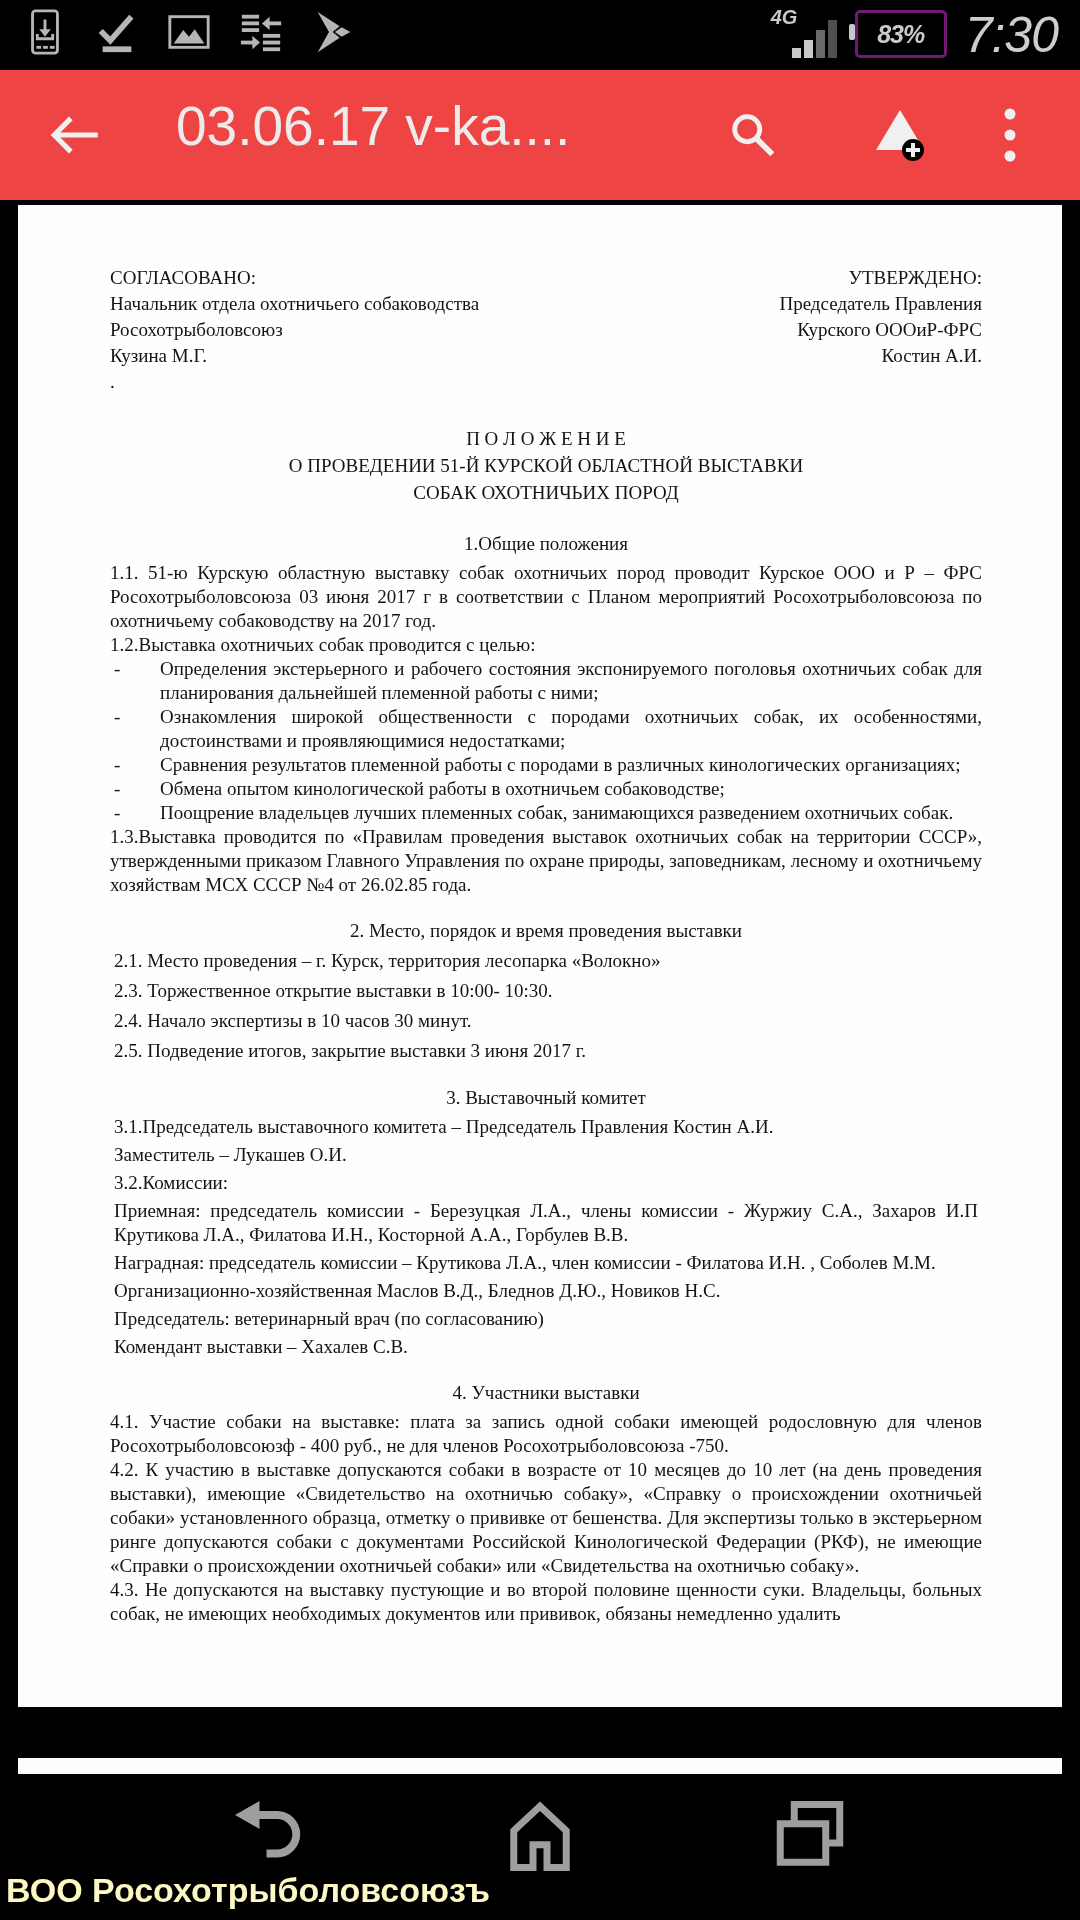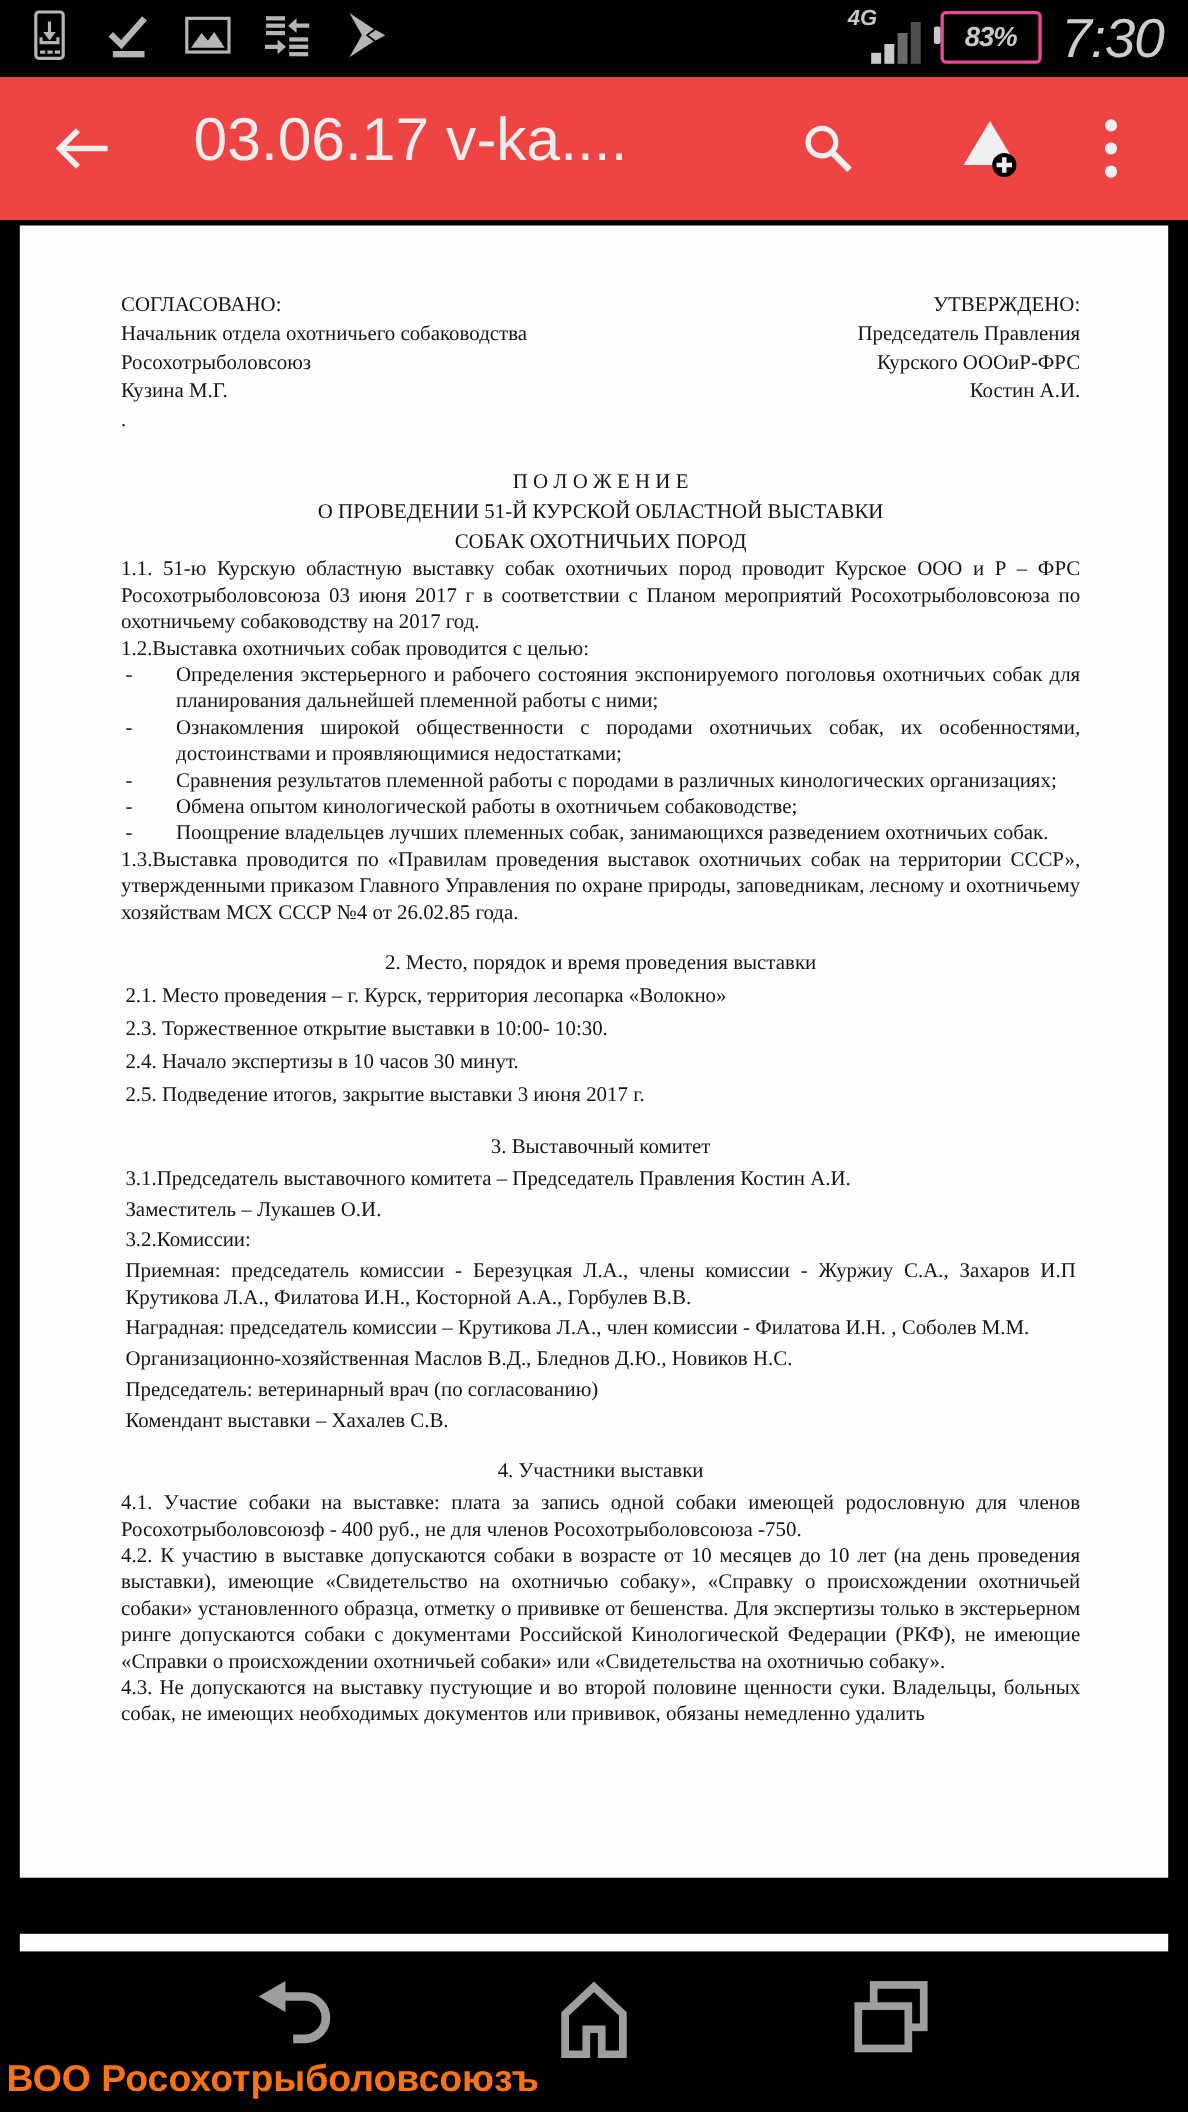"83%" .battery { border: 3px solid #ec4899 -> 3px solid #701a75 }
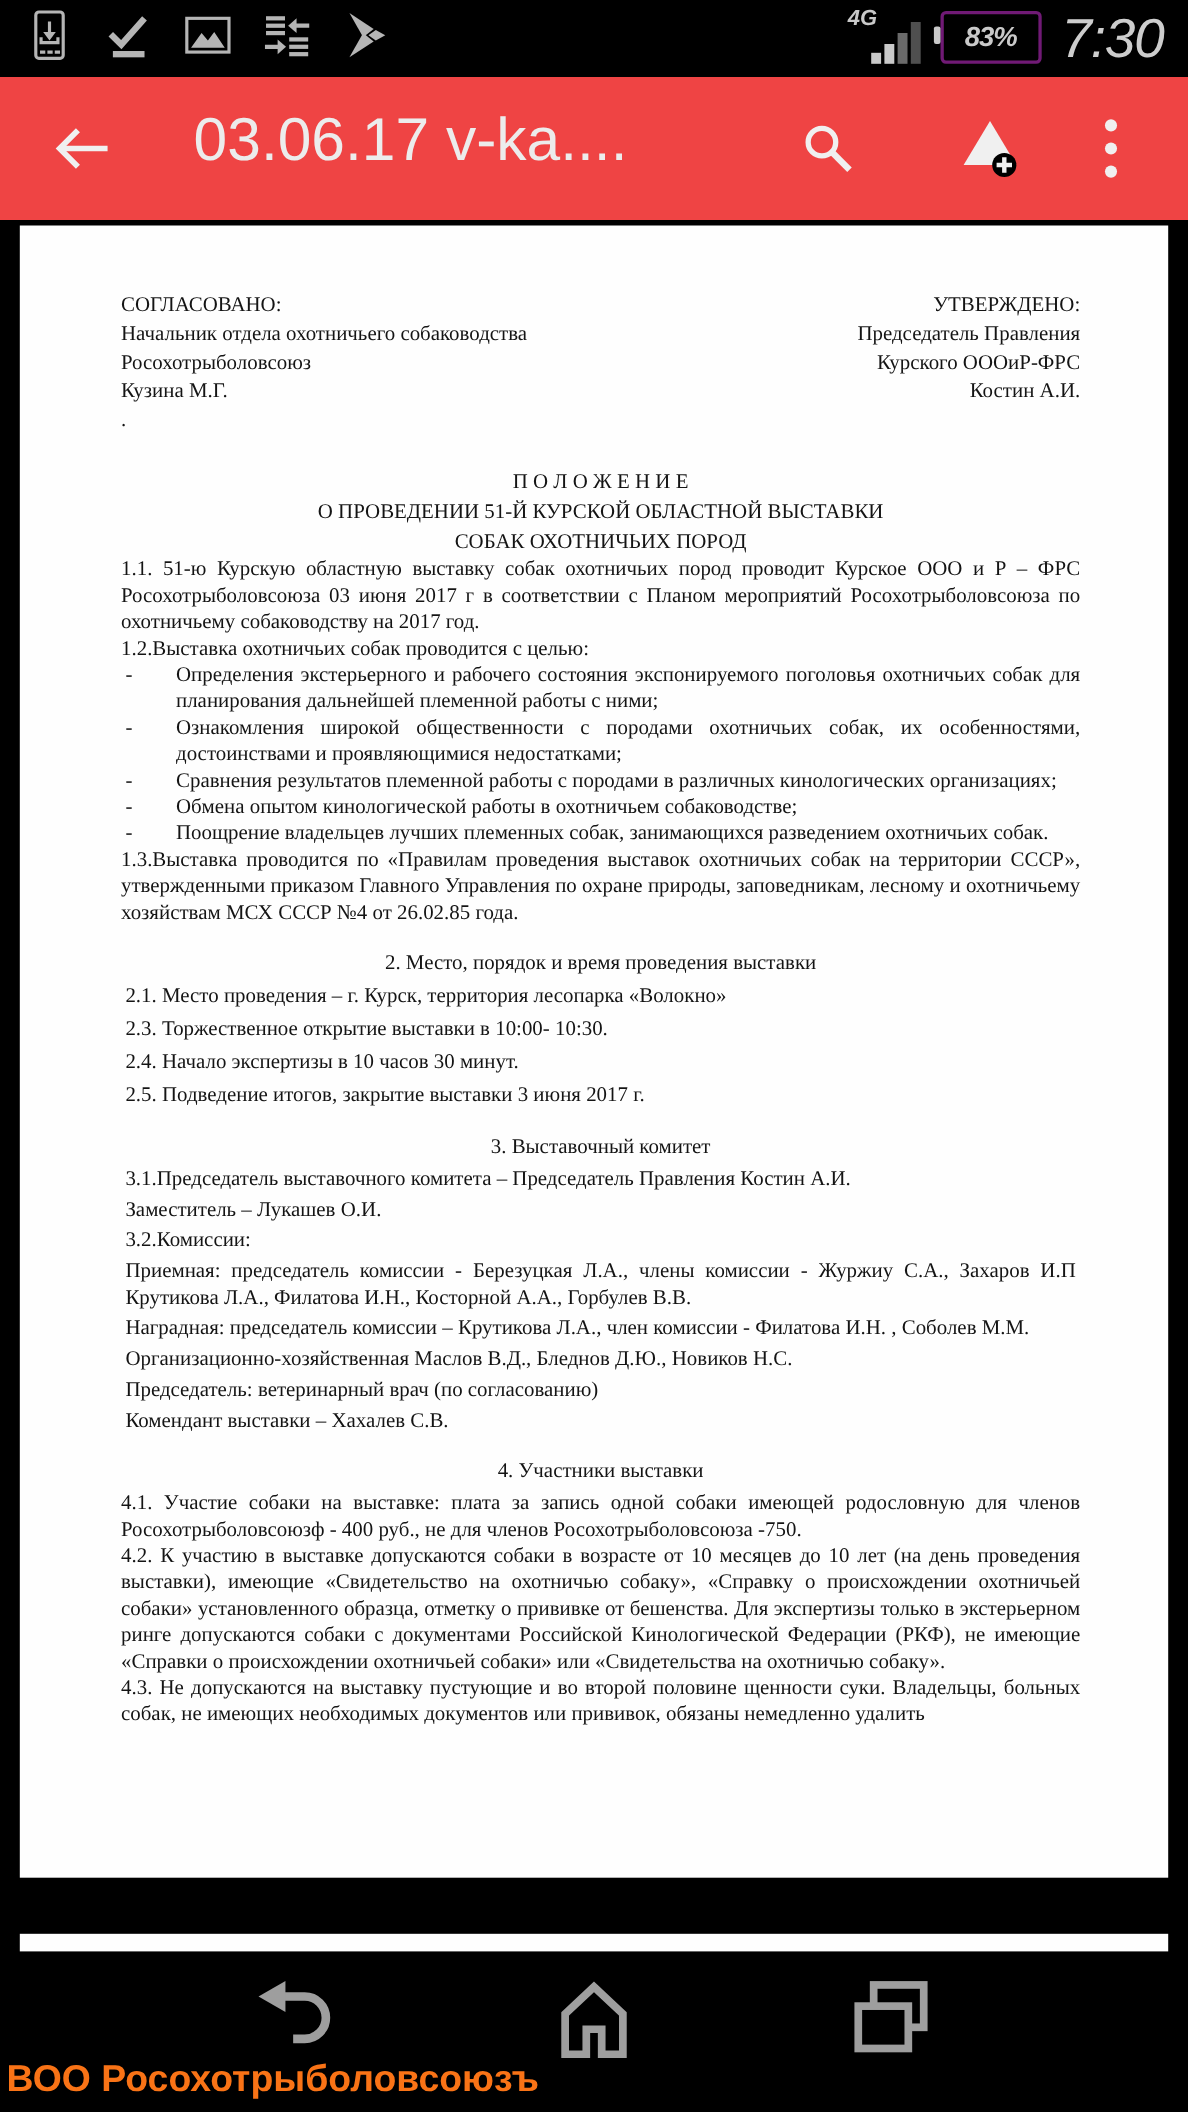"1.Общие положения" div.sec-heading { html: none -> <div>1.Общие положения</div> }
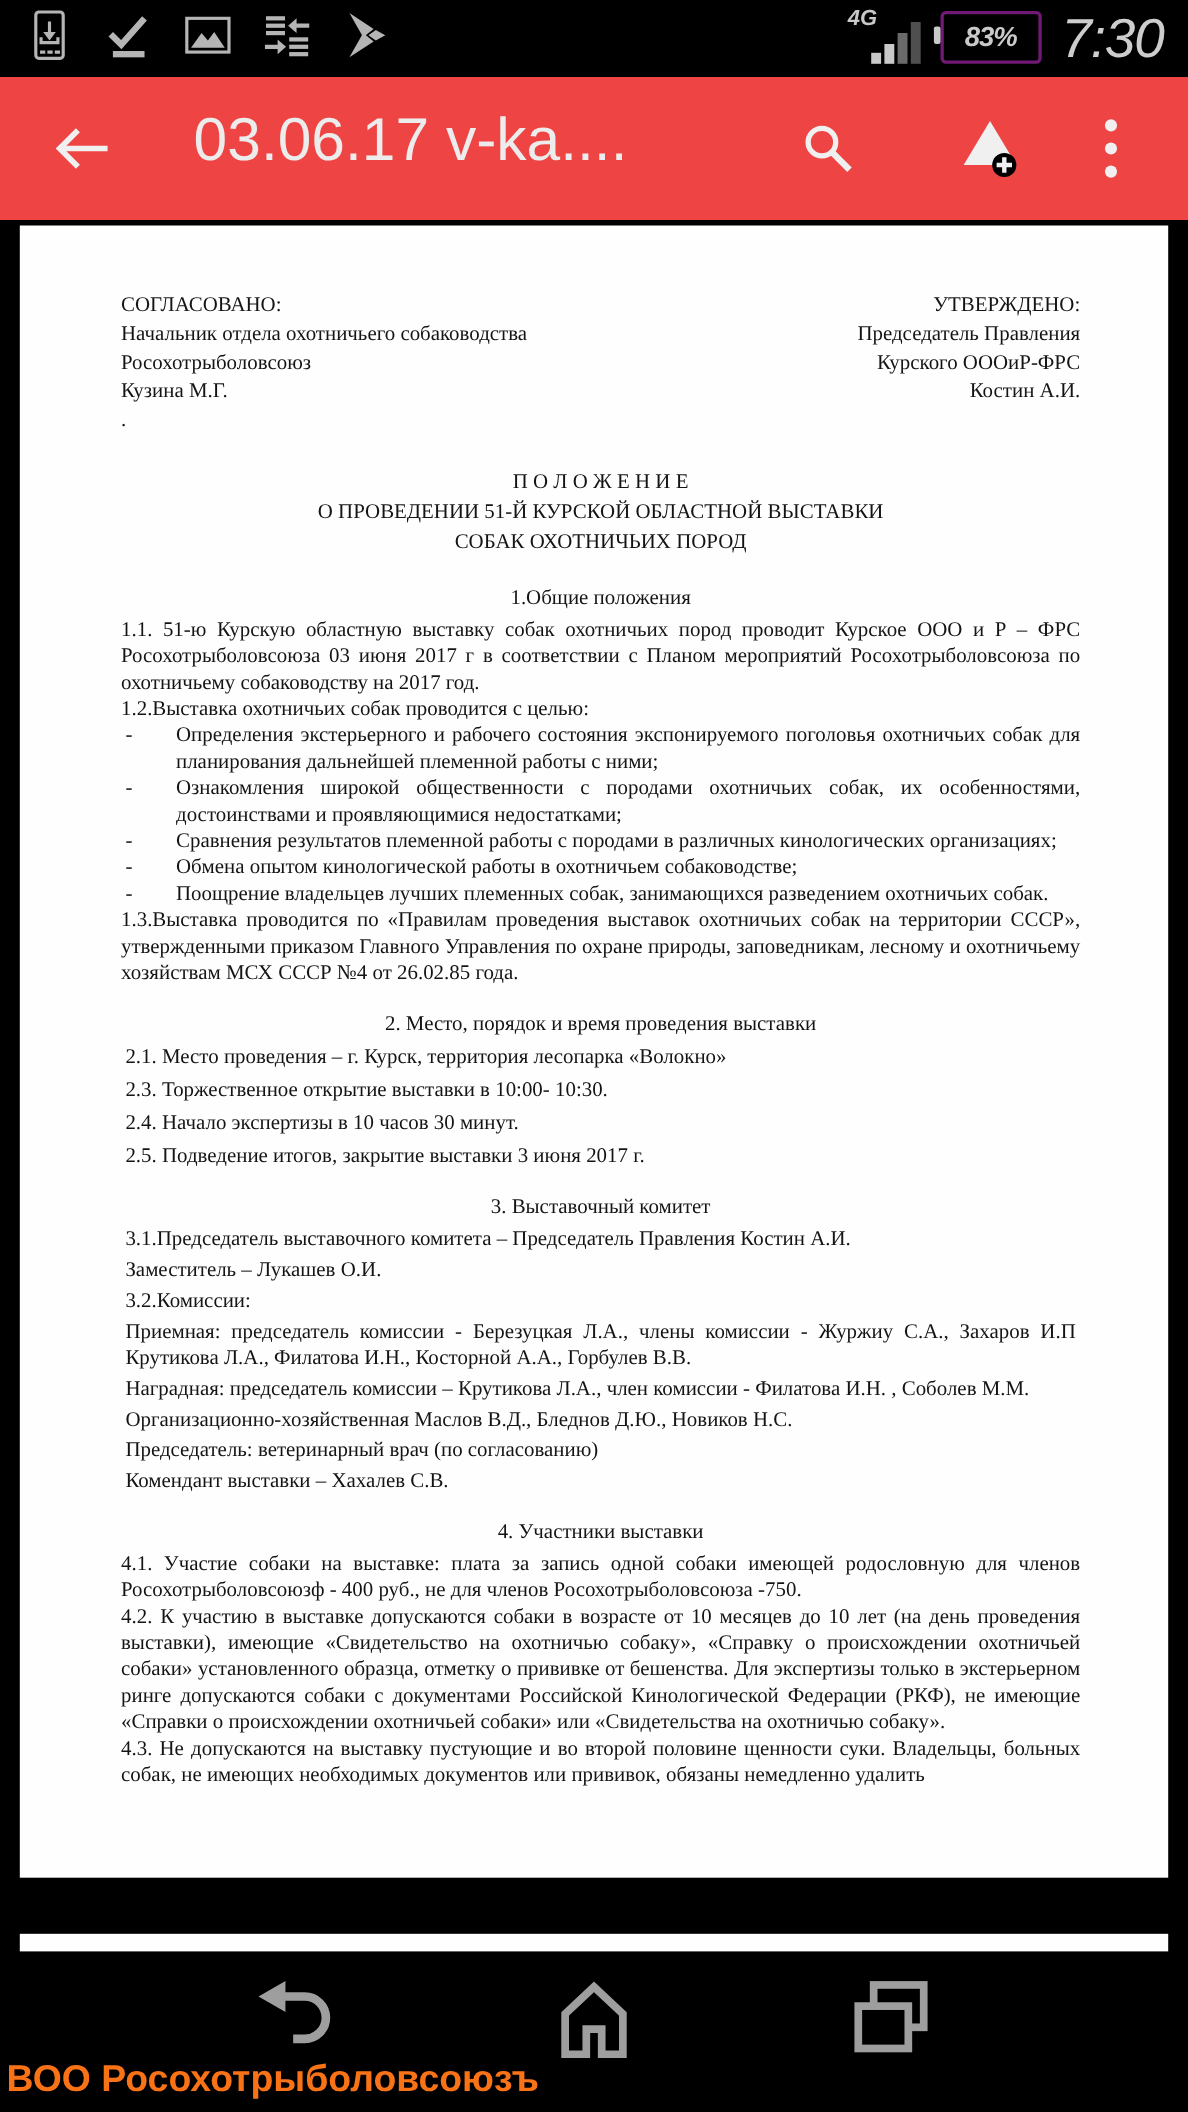"ВОО Росохотрыболовсоюзъ" .watermark { color: #f97316 -> #fef9c3 }
